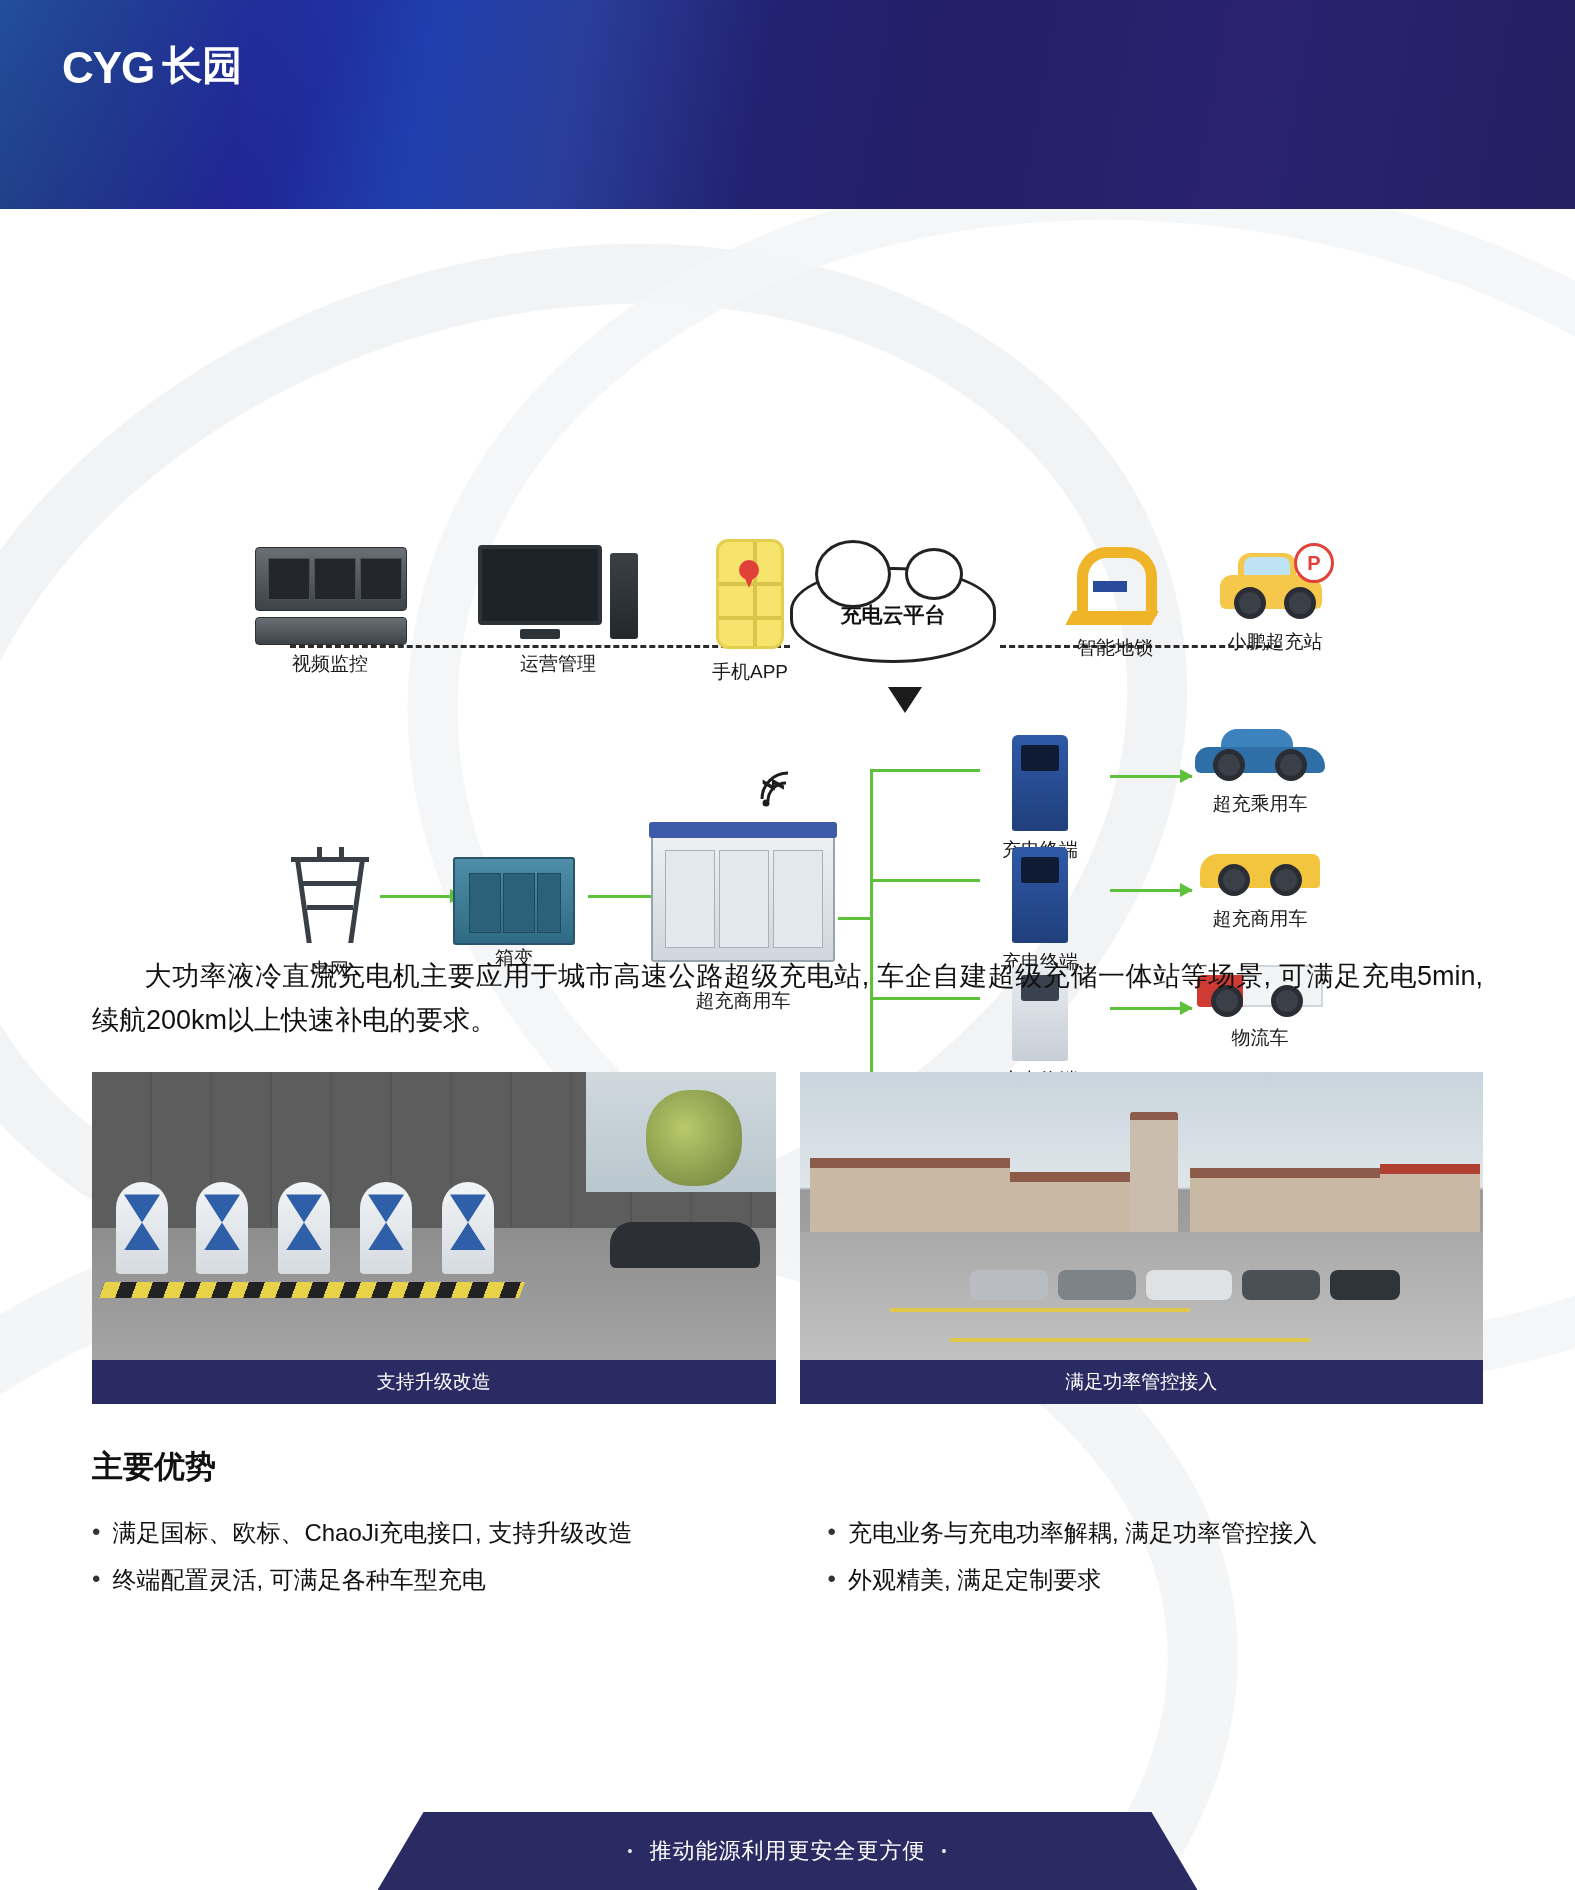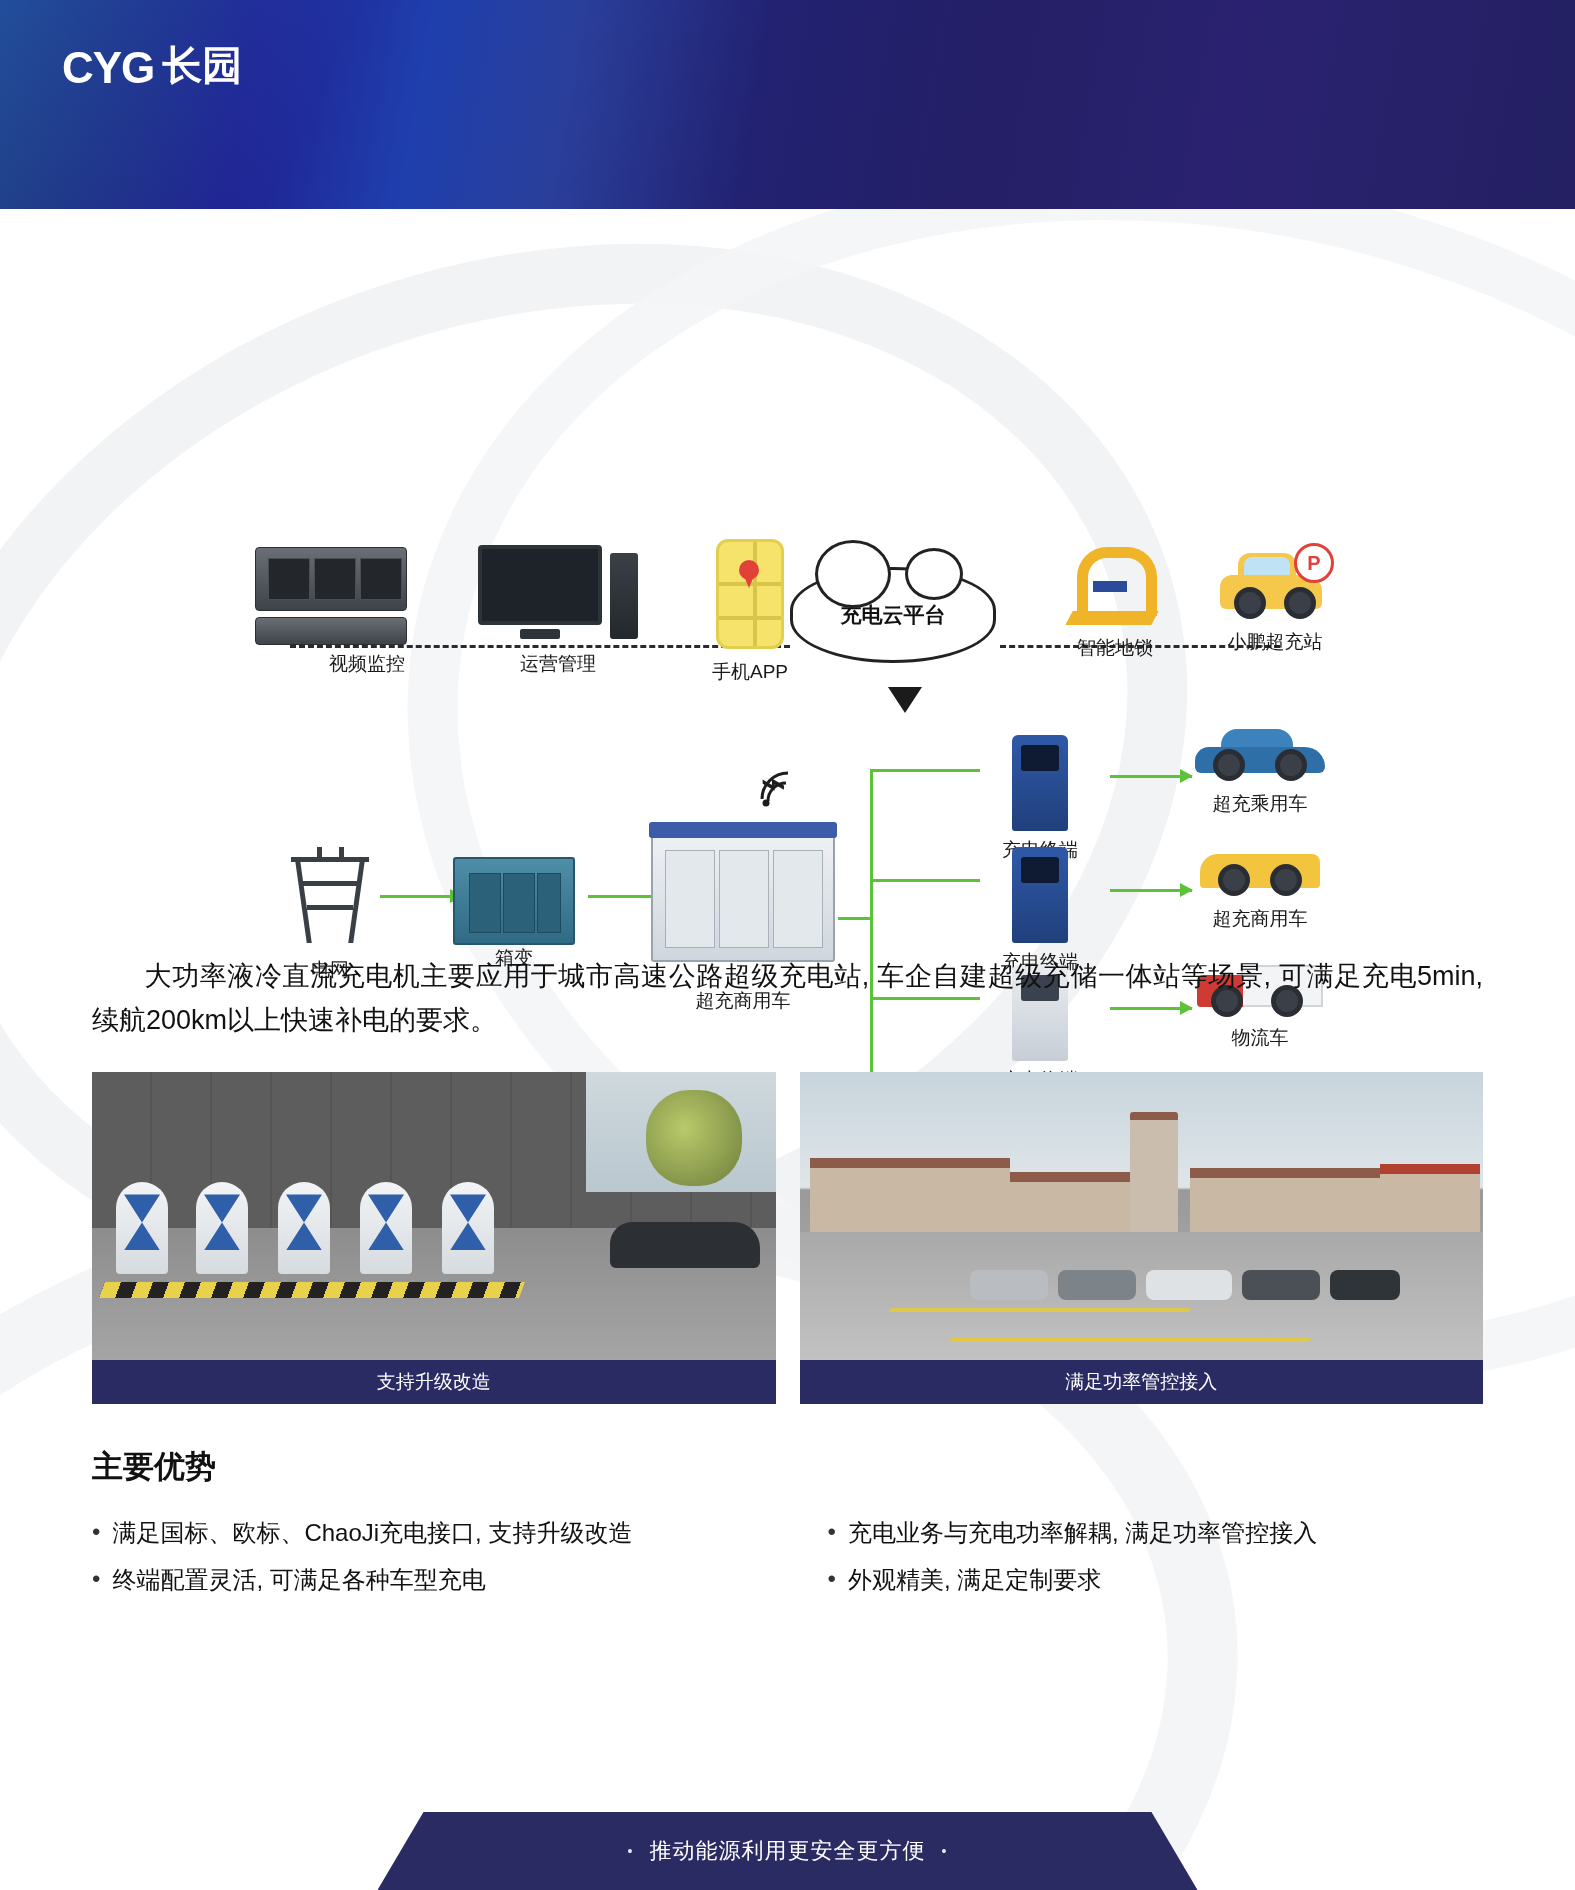"视频监控" div.dg-item { text-align: right -> none }
